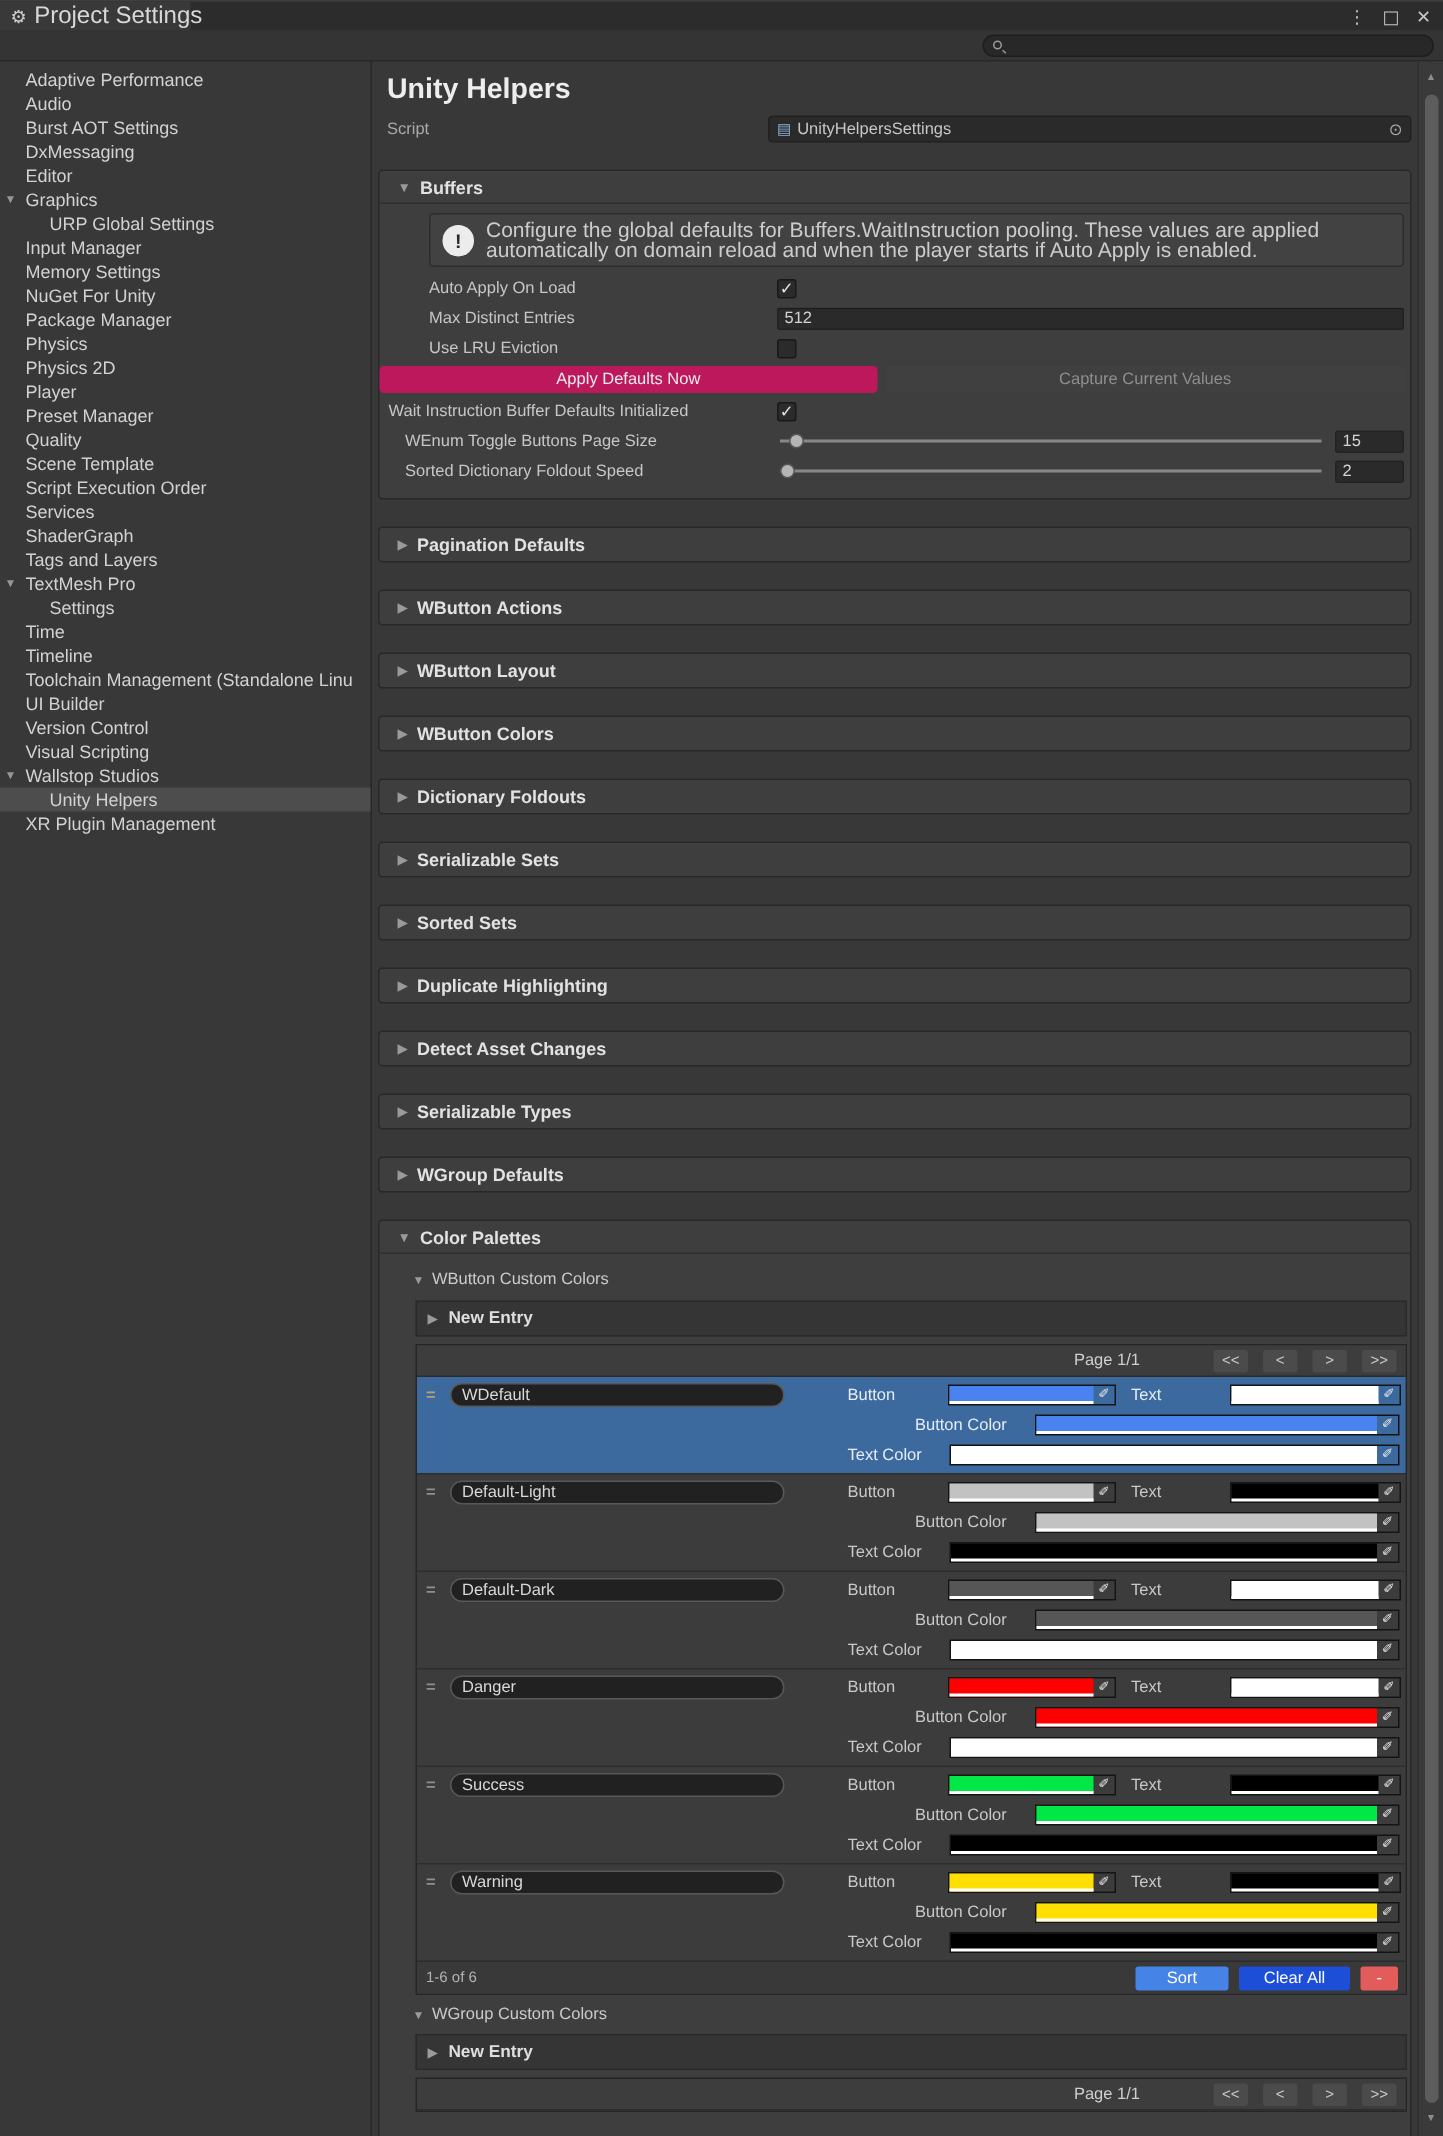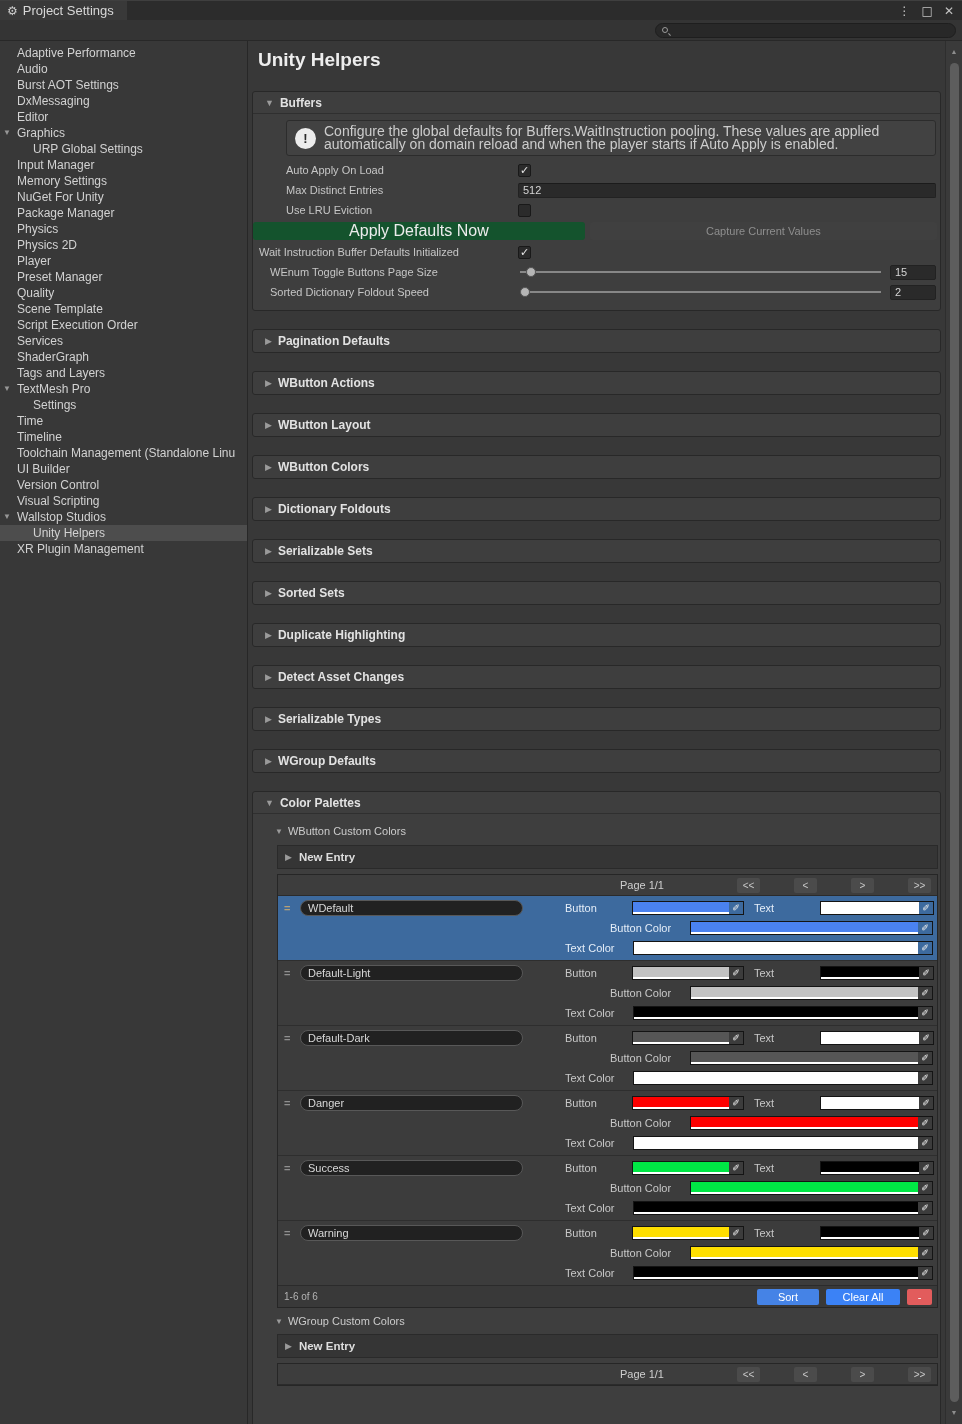"Project Settings" .tabtitle { font-size: 13px -> 16px }
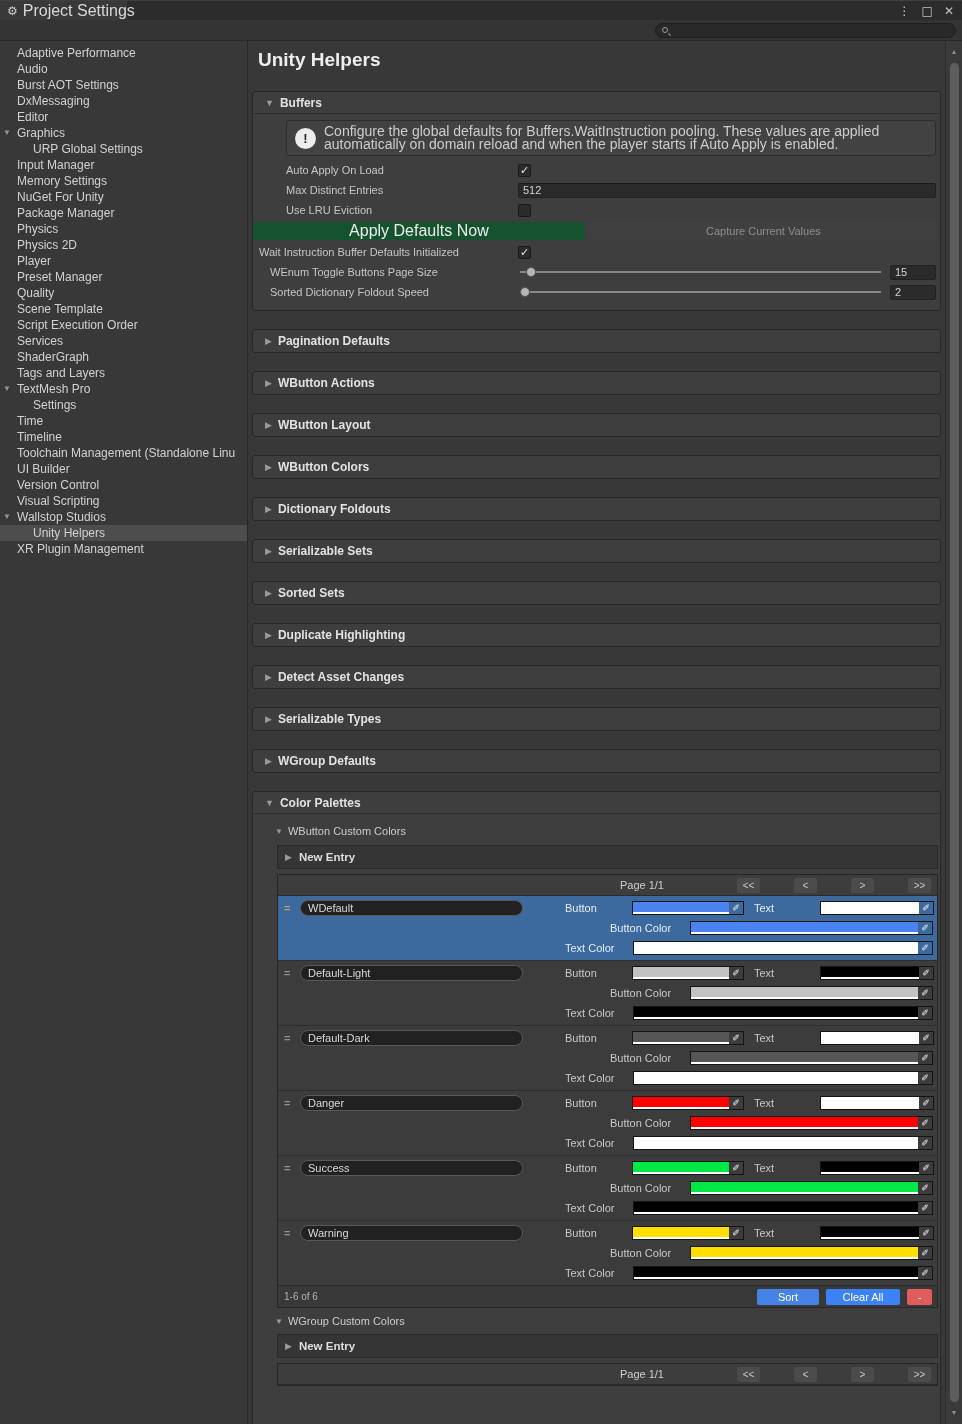"Script" div.script-row { html: none -> <div> <span>Script</span> <div> <span>▤</span> <span>UnityHelpersSettings</span> <span>⊙</span> </div> </div> }
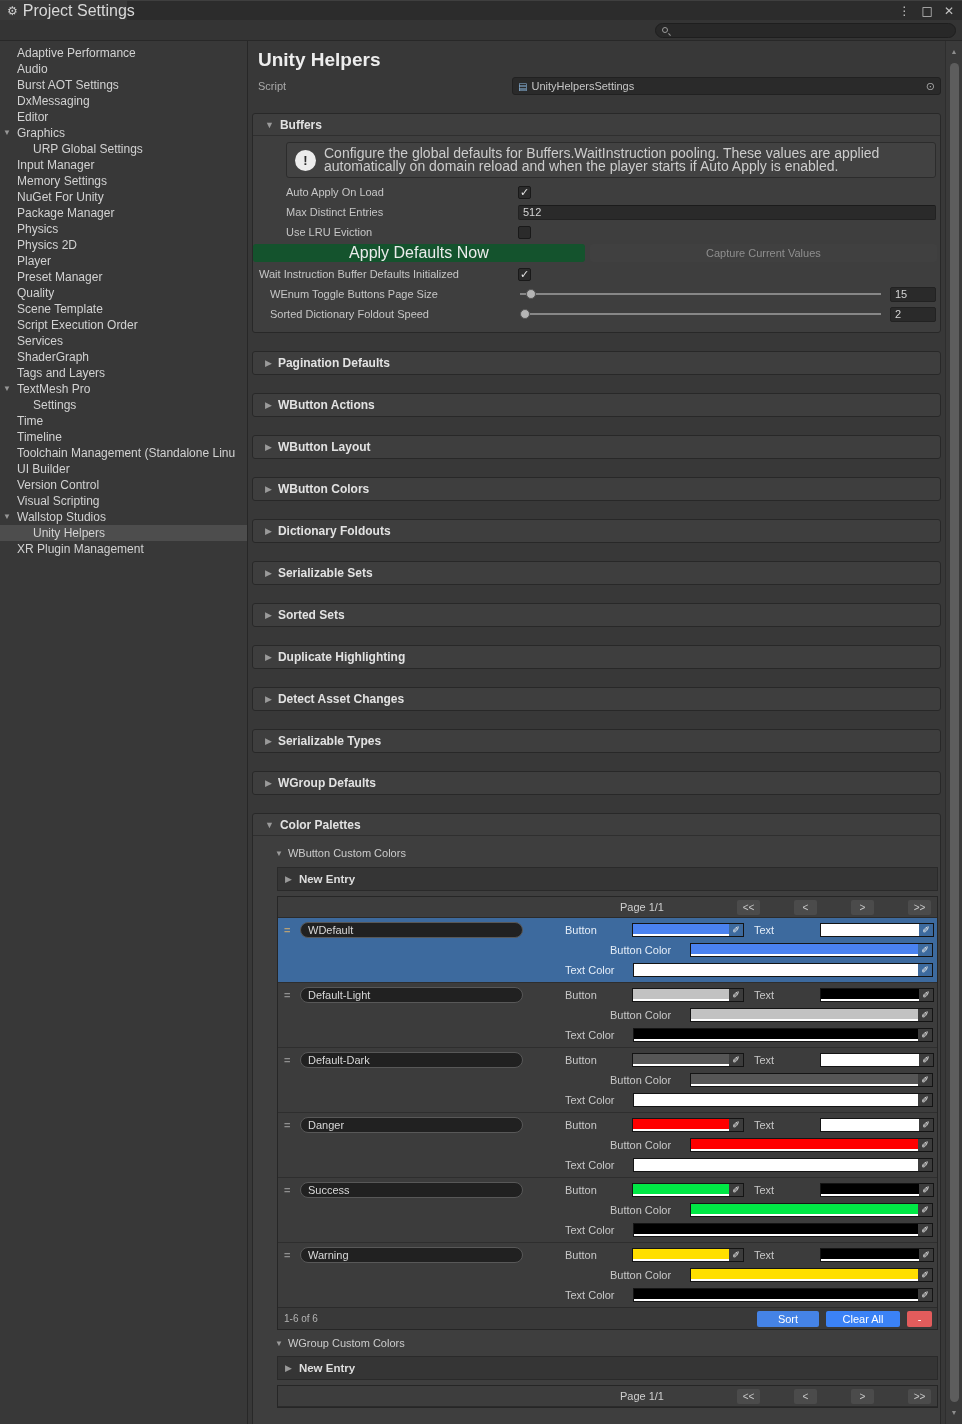"Apply Defaults Now" .btn-apply { background: #14532d -> #be185d; font-size: 16px -> 11px }
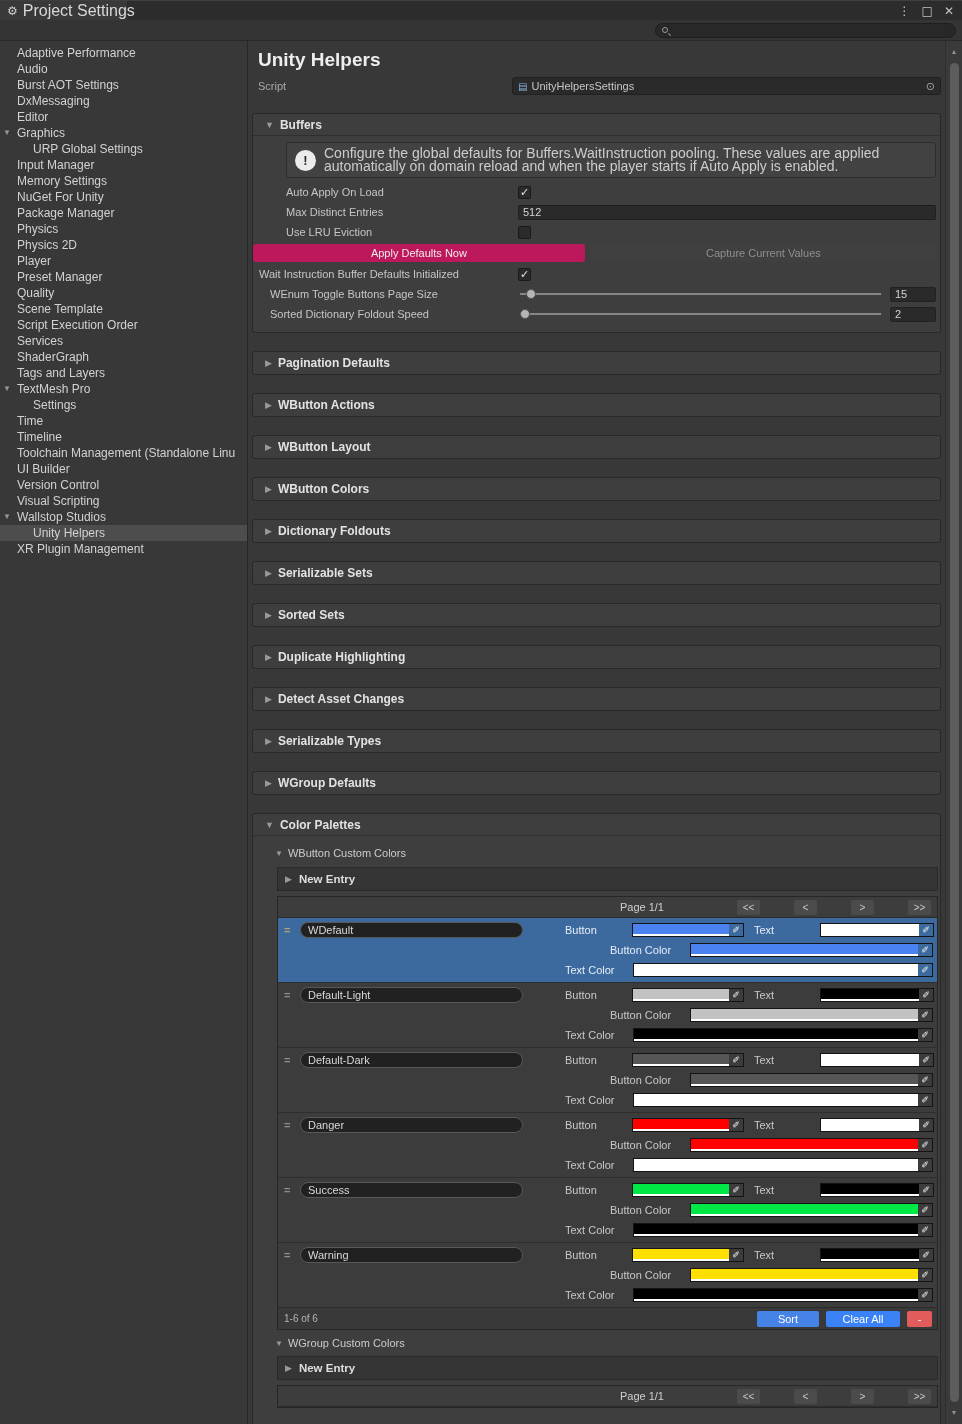"Page 1/1" .pagerrow { gap: 24px -> none }
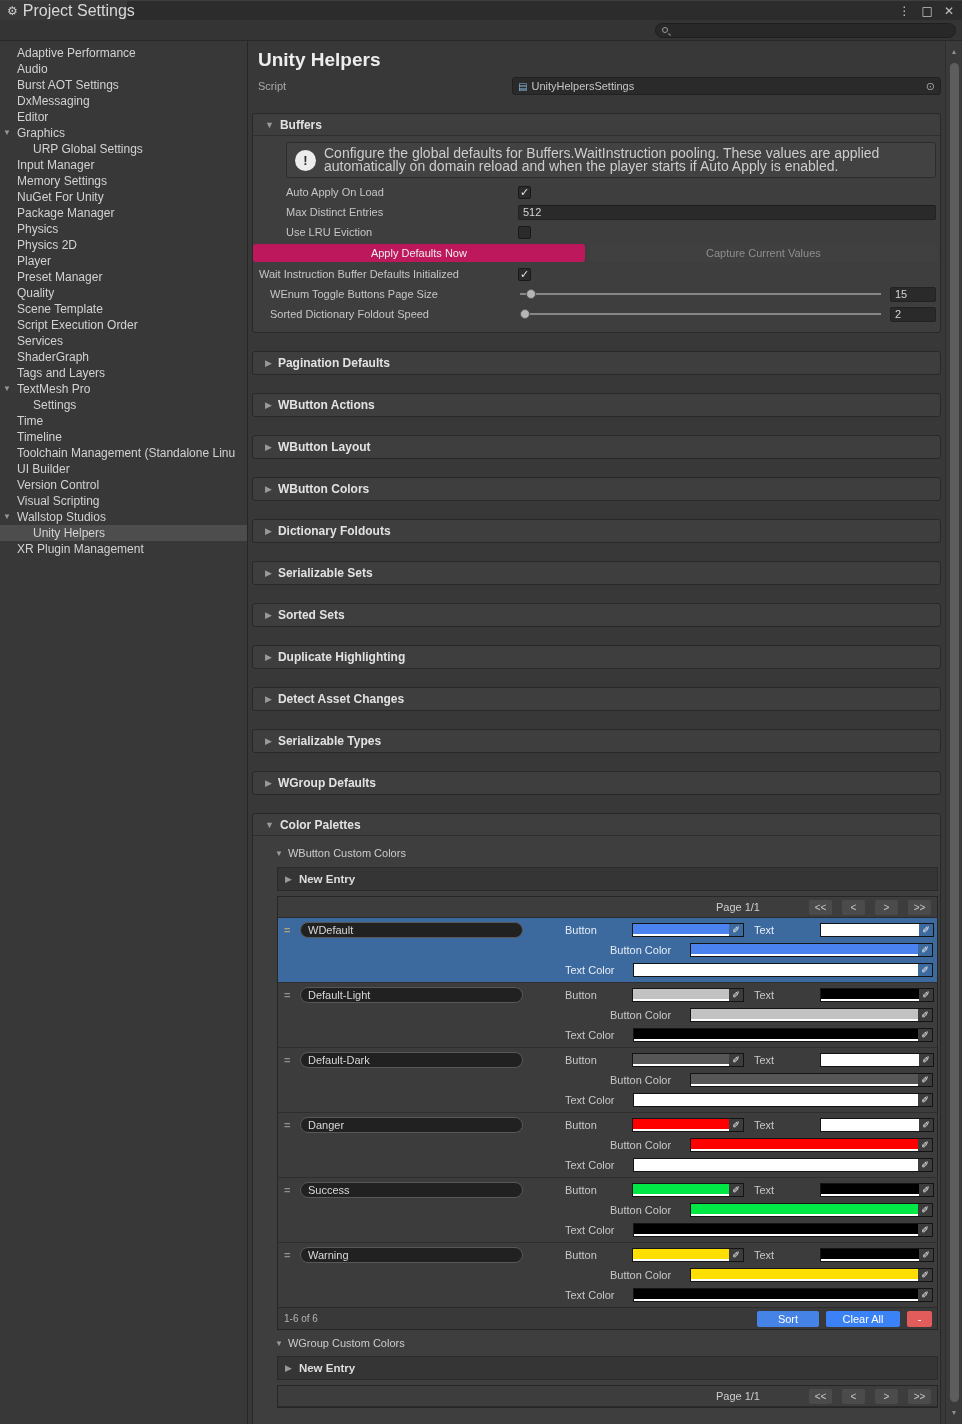"Clear All" span.fbtn { background: #3b82f6 -> #1d4ed8 }
